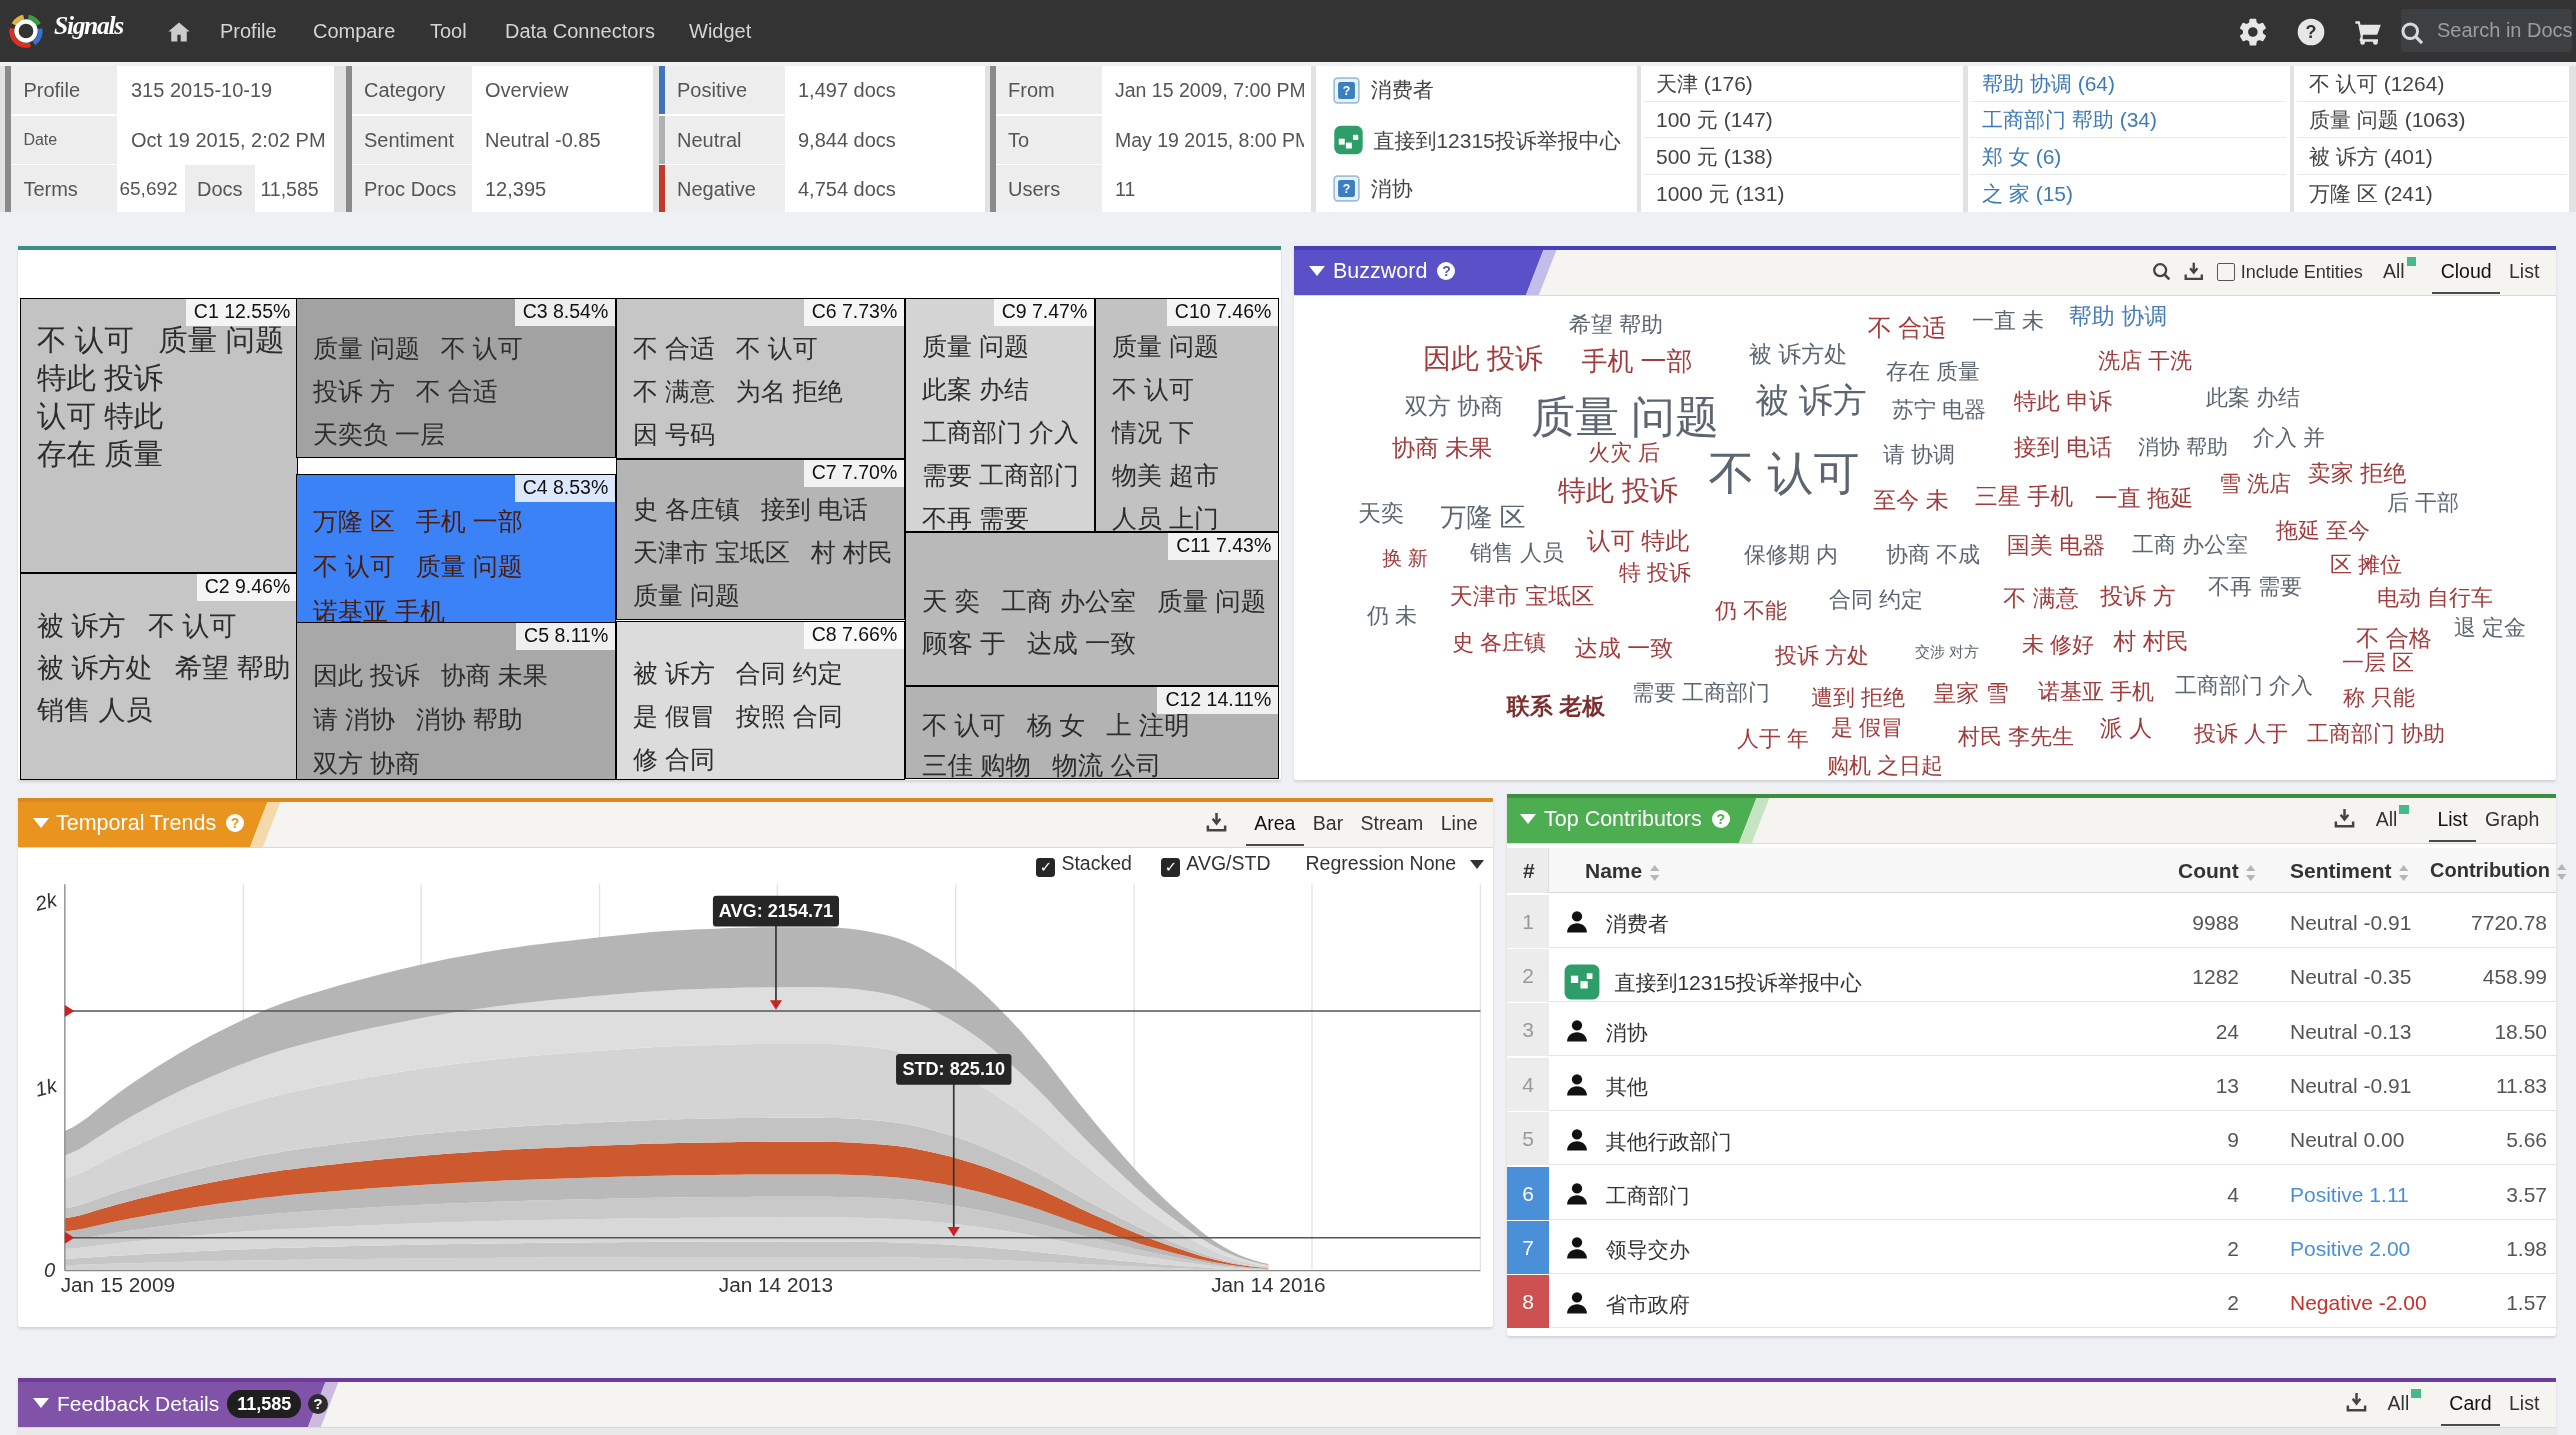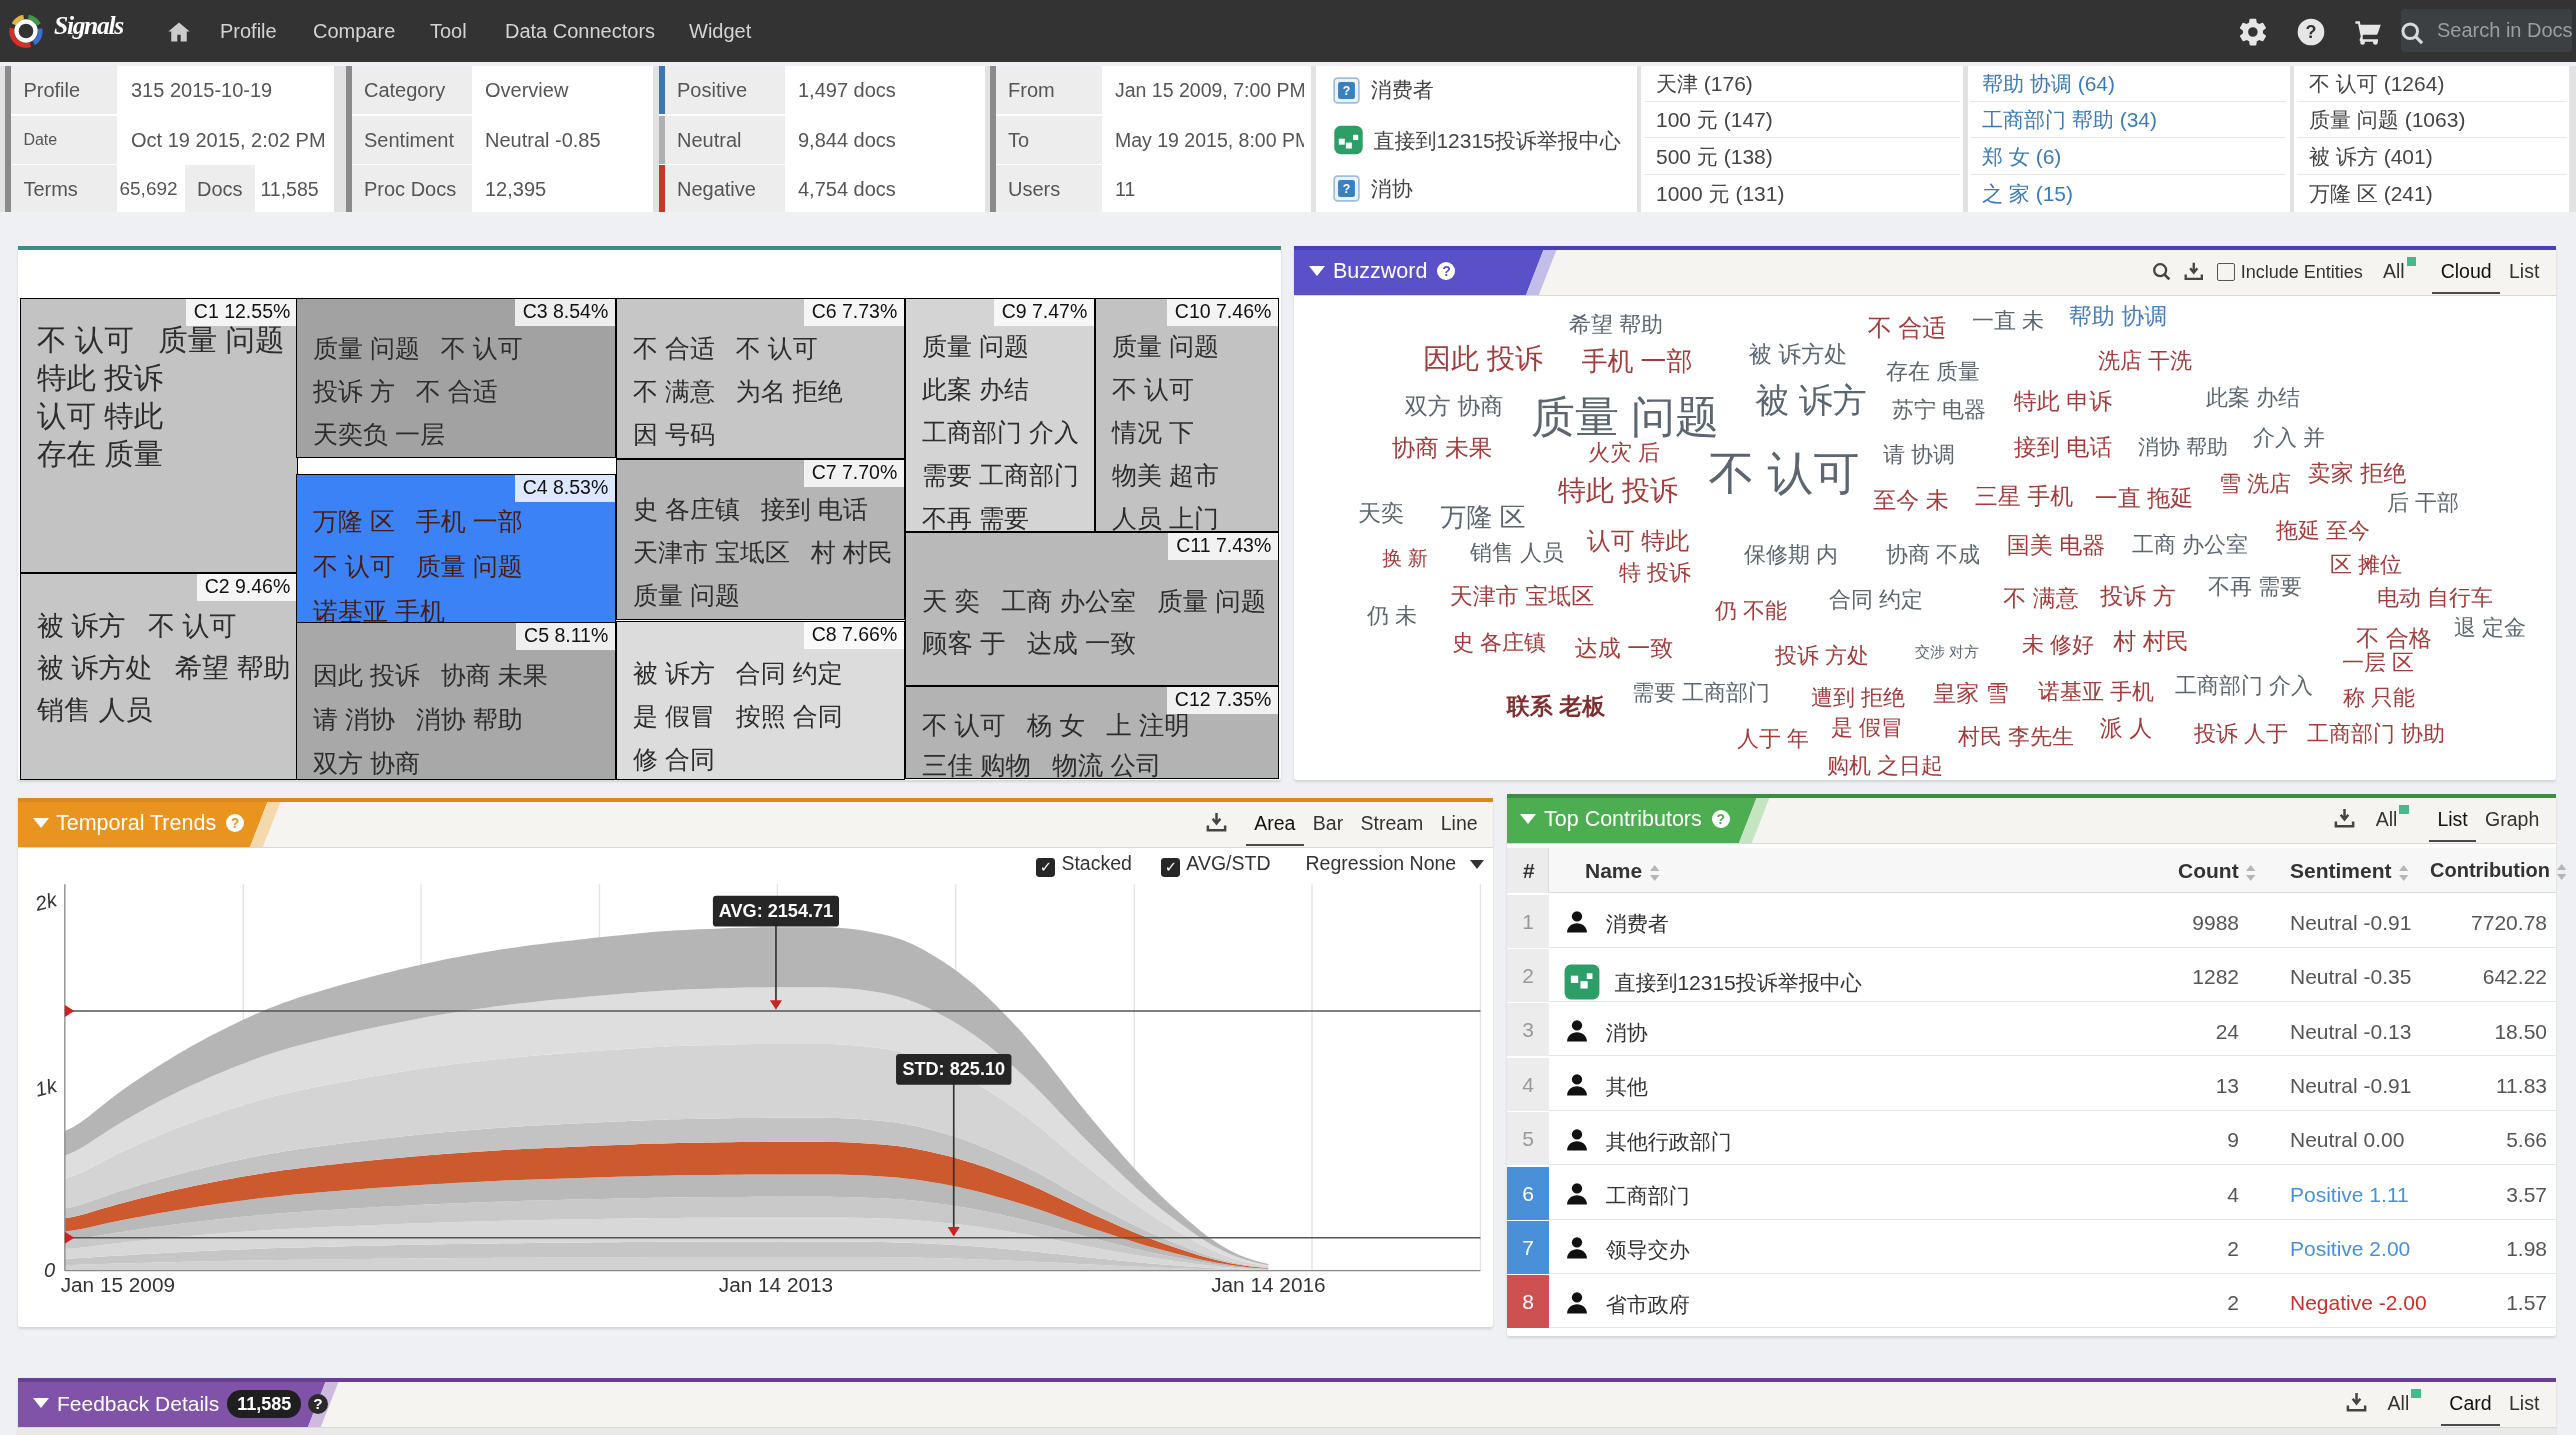"C12 7.35%" div.tlabel { text: 7.35% -> 14.11% }
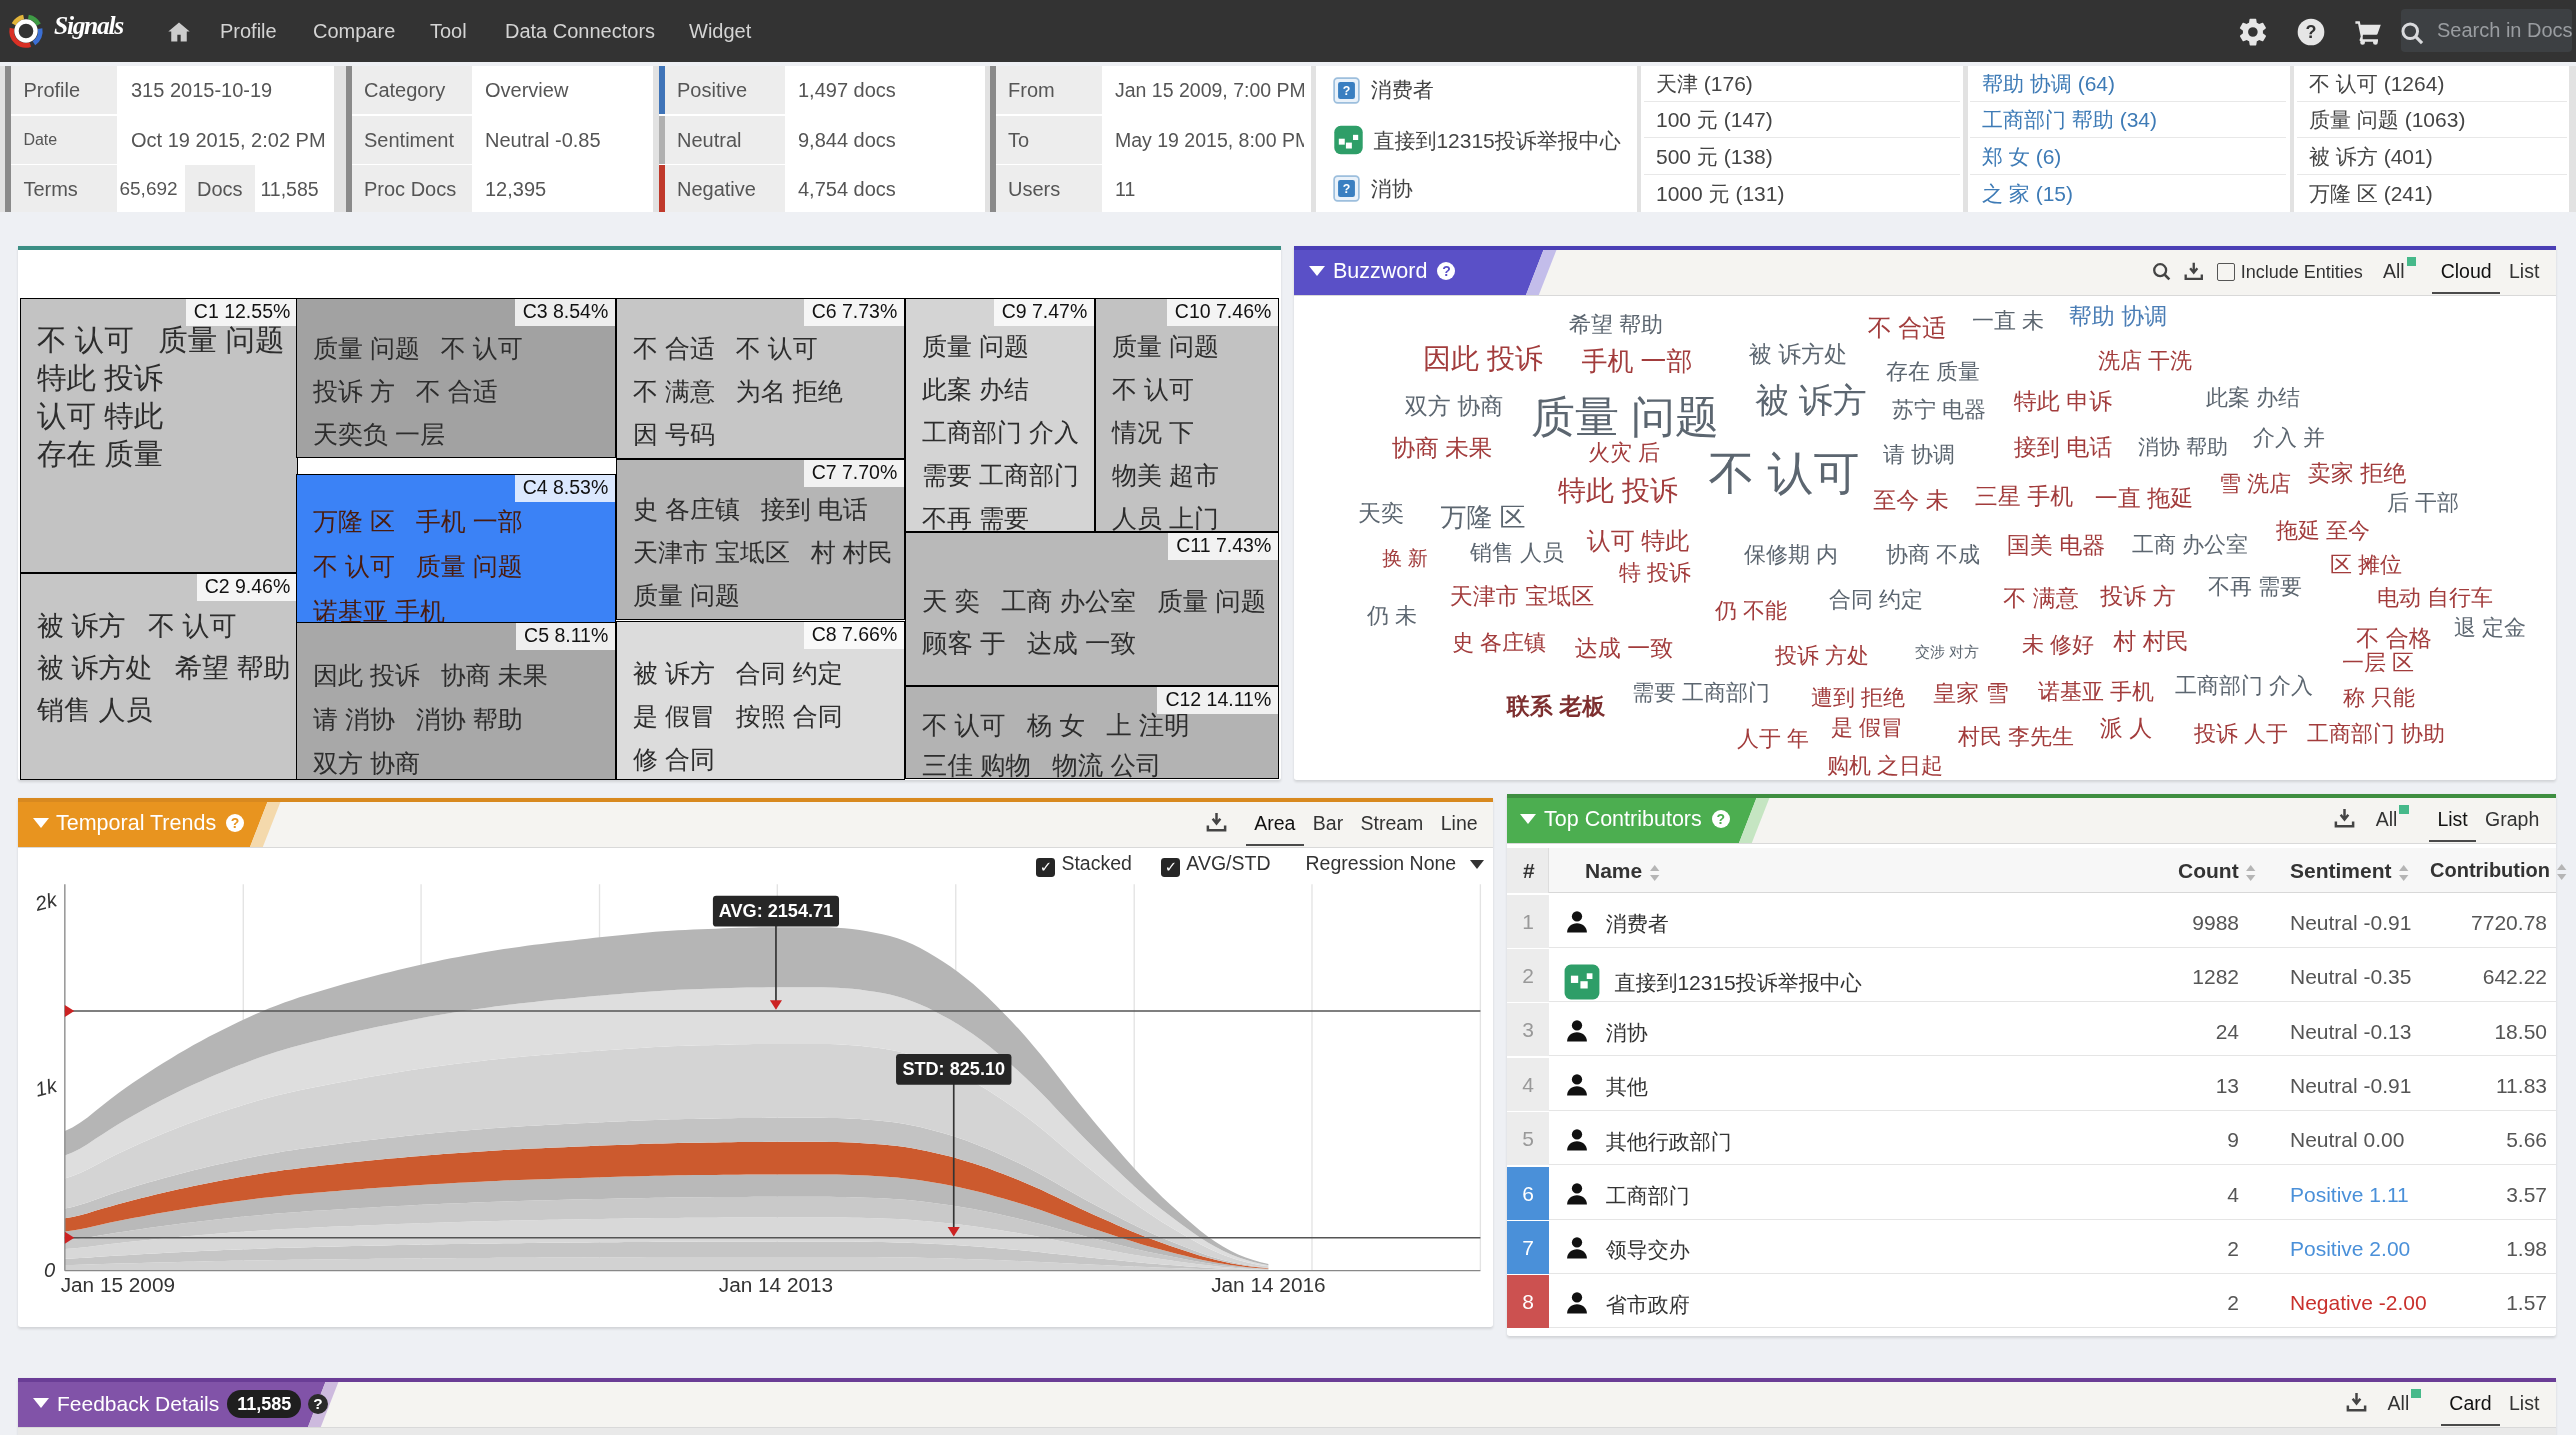"642.22" div.tc-cell { text: 642.22 -> 458.99 }
